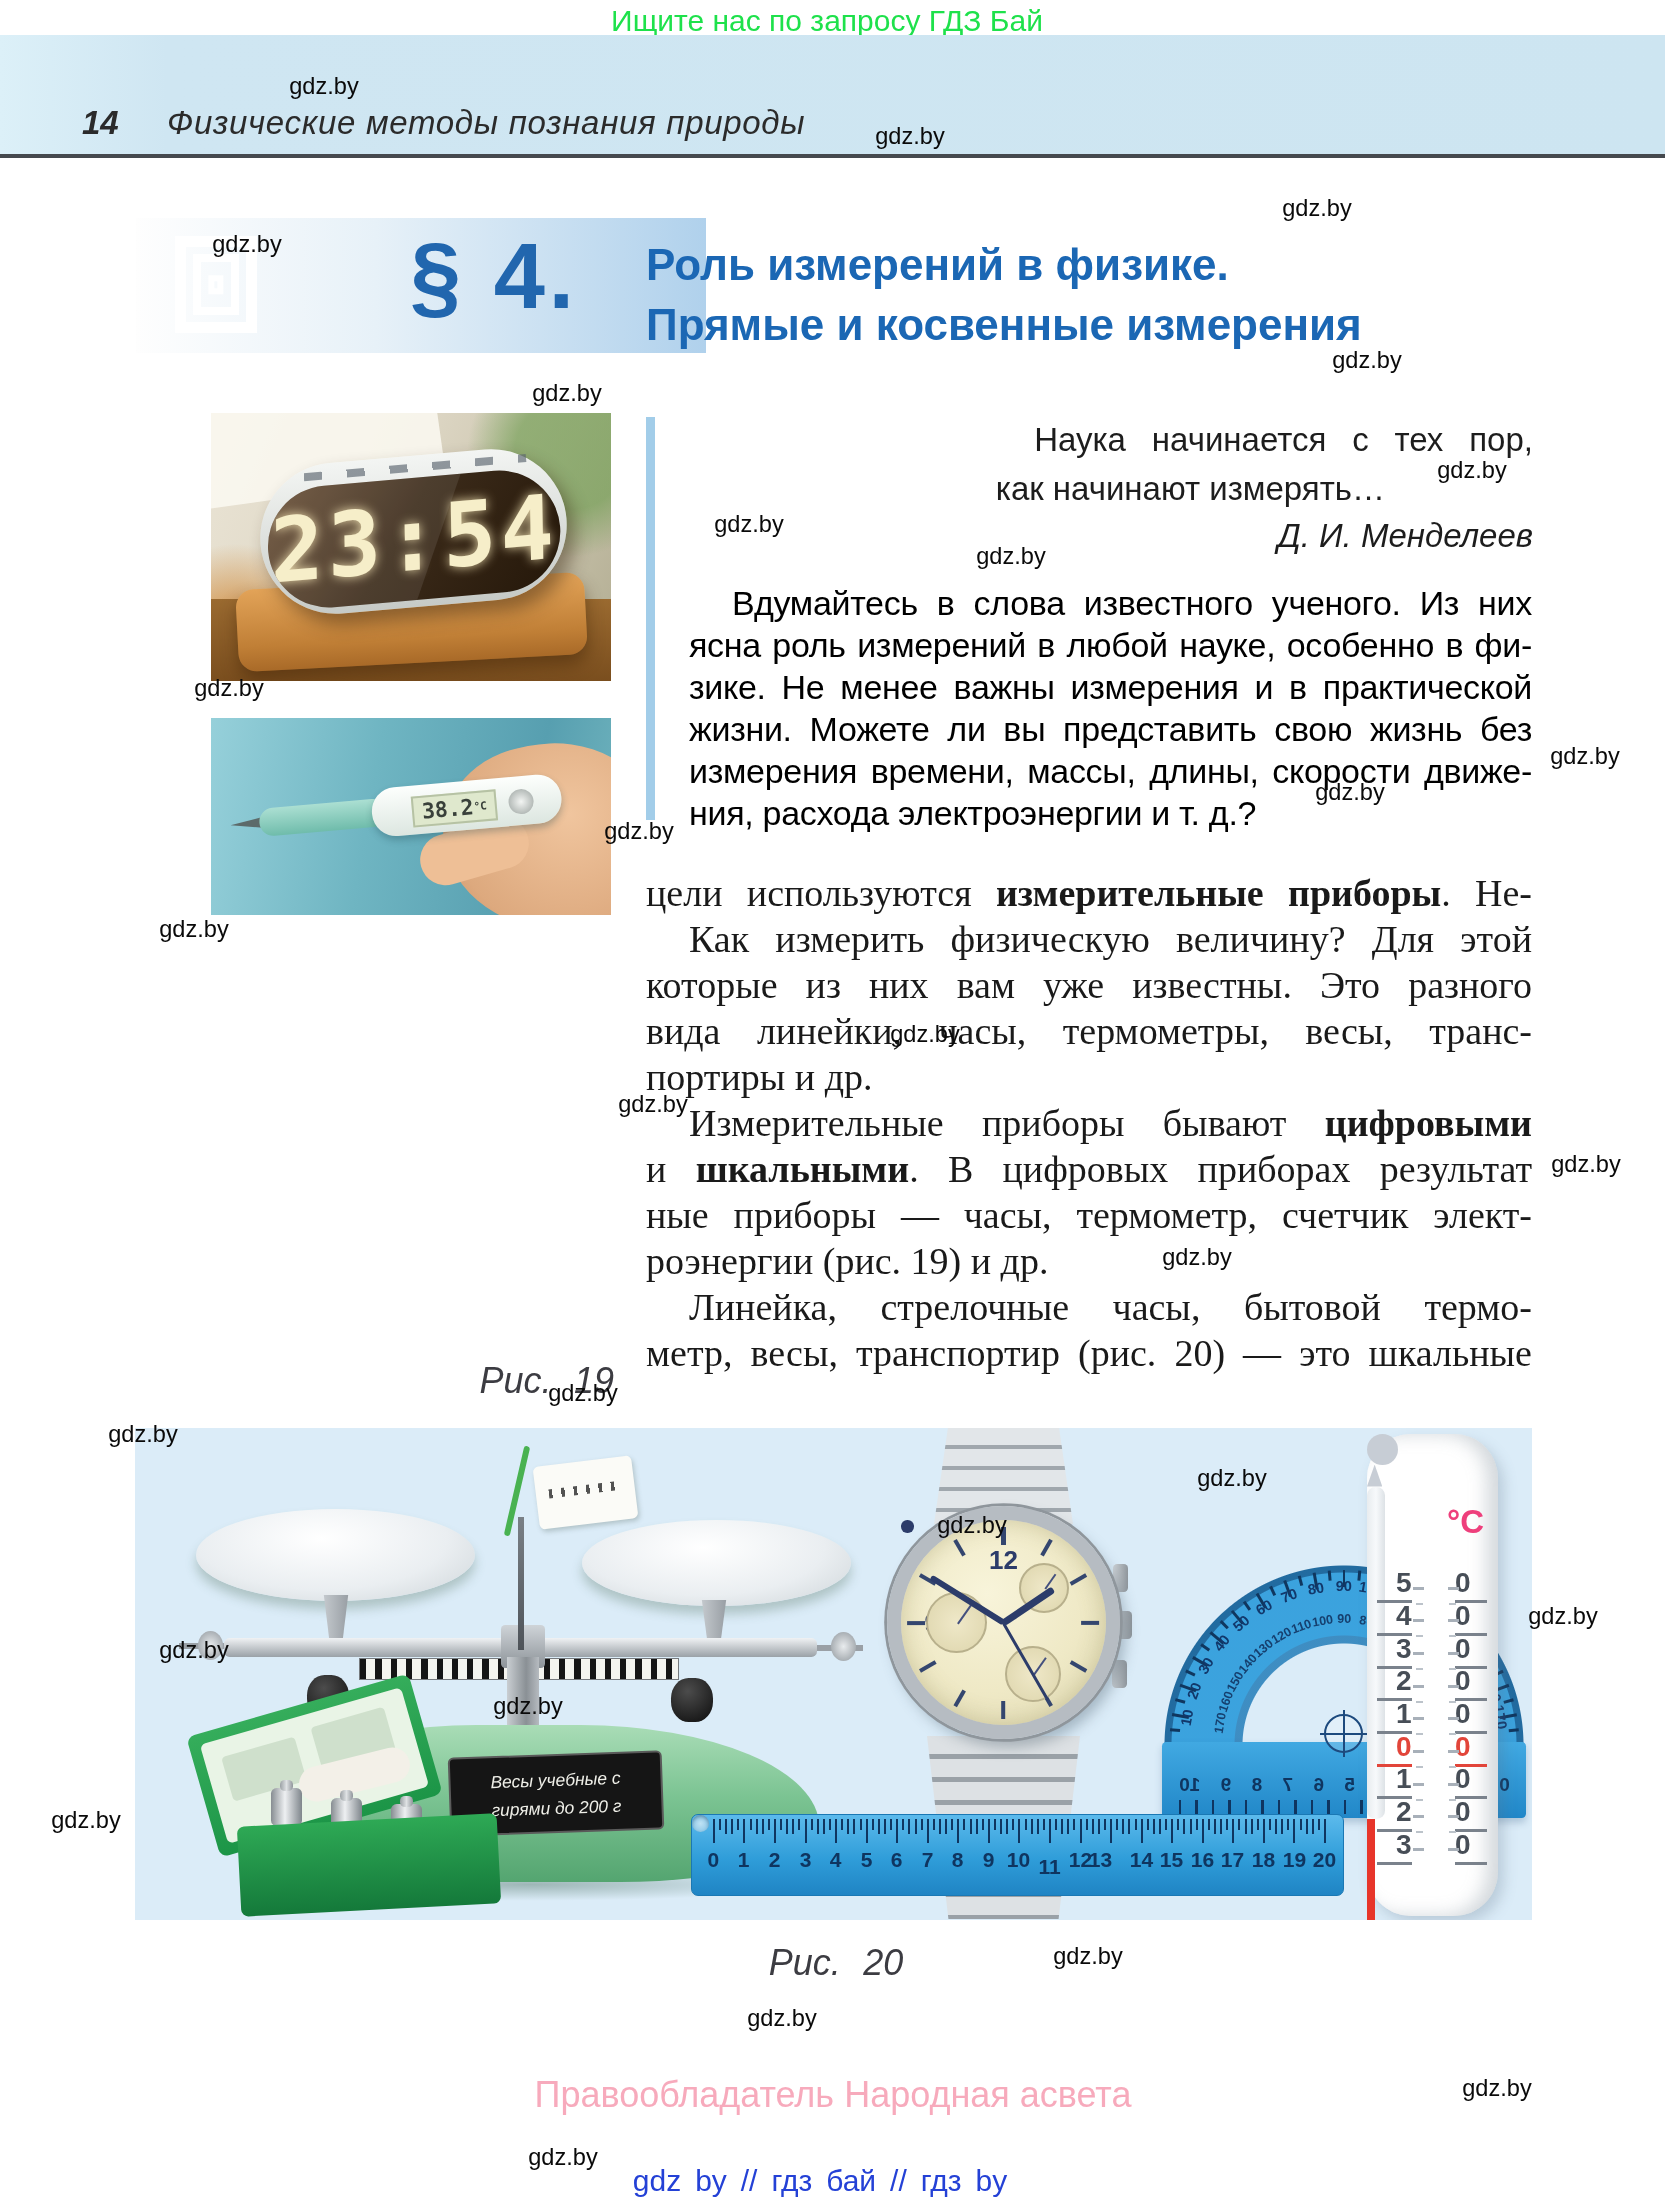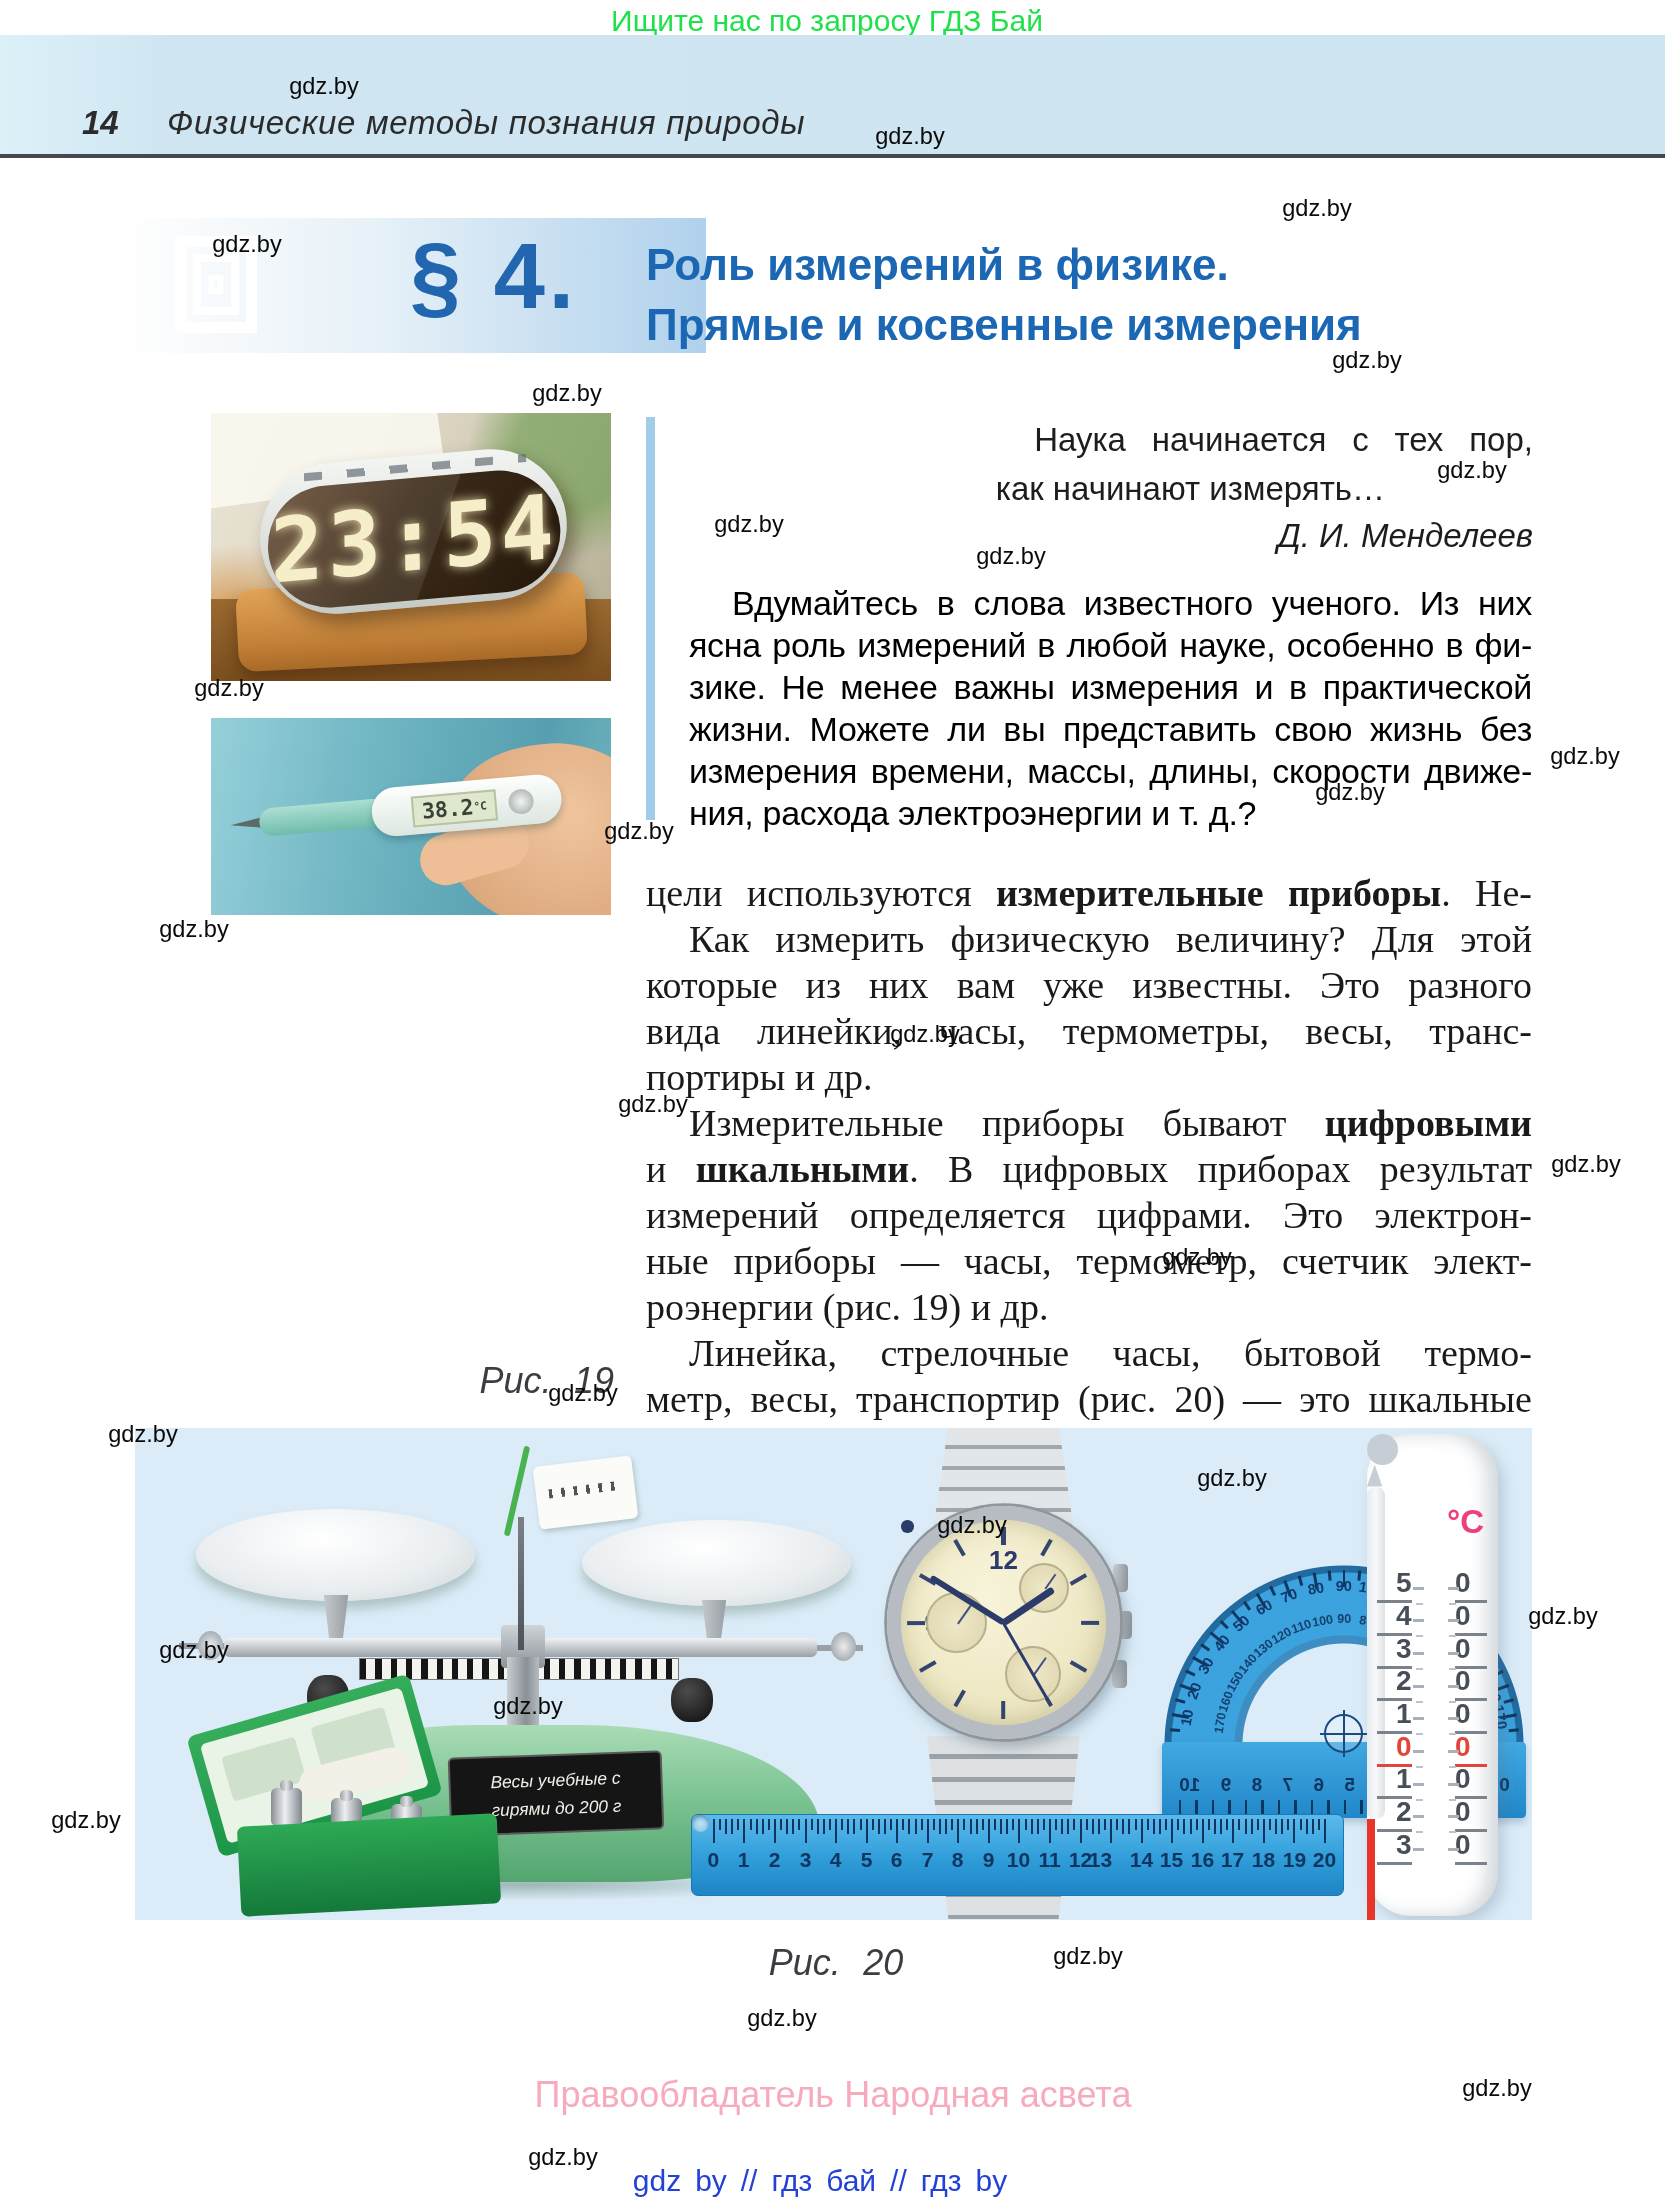"измерений определяется цифрами. Это" div.tline { html: <div><span>измерений определяется цифрами. Это электрон-</span></div> -> none }
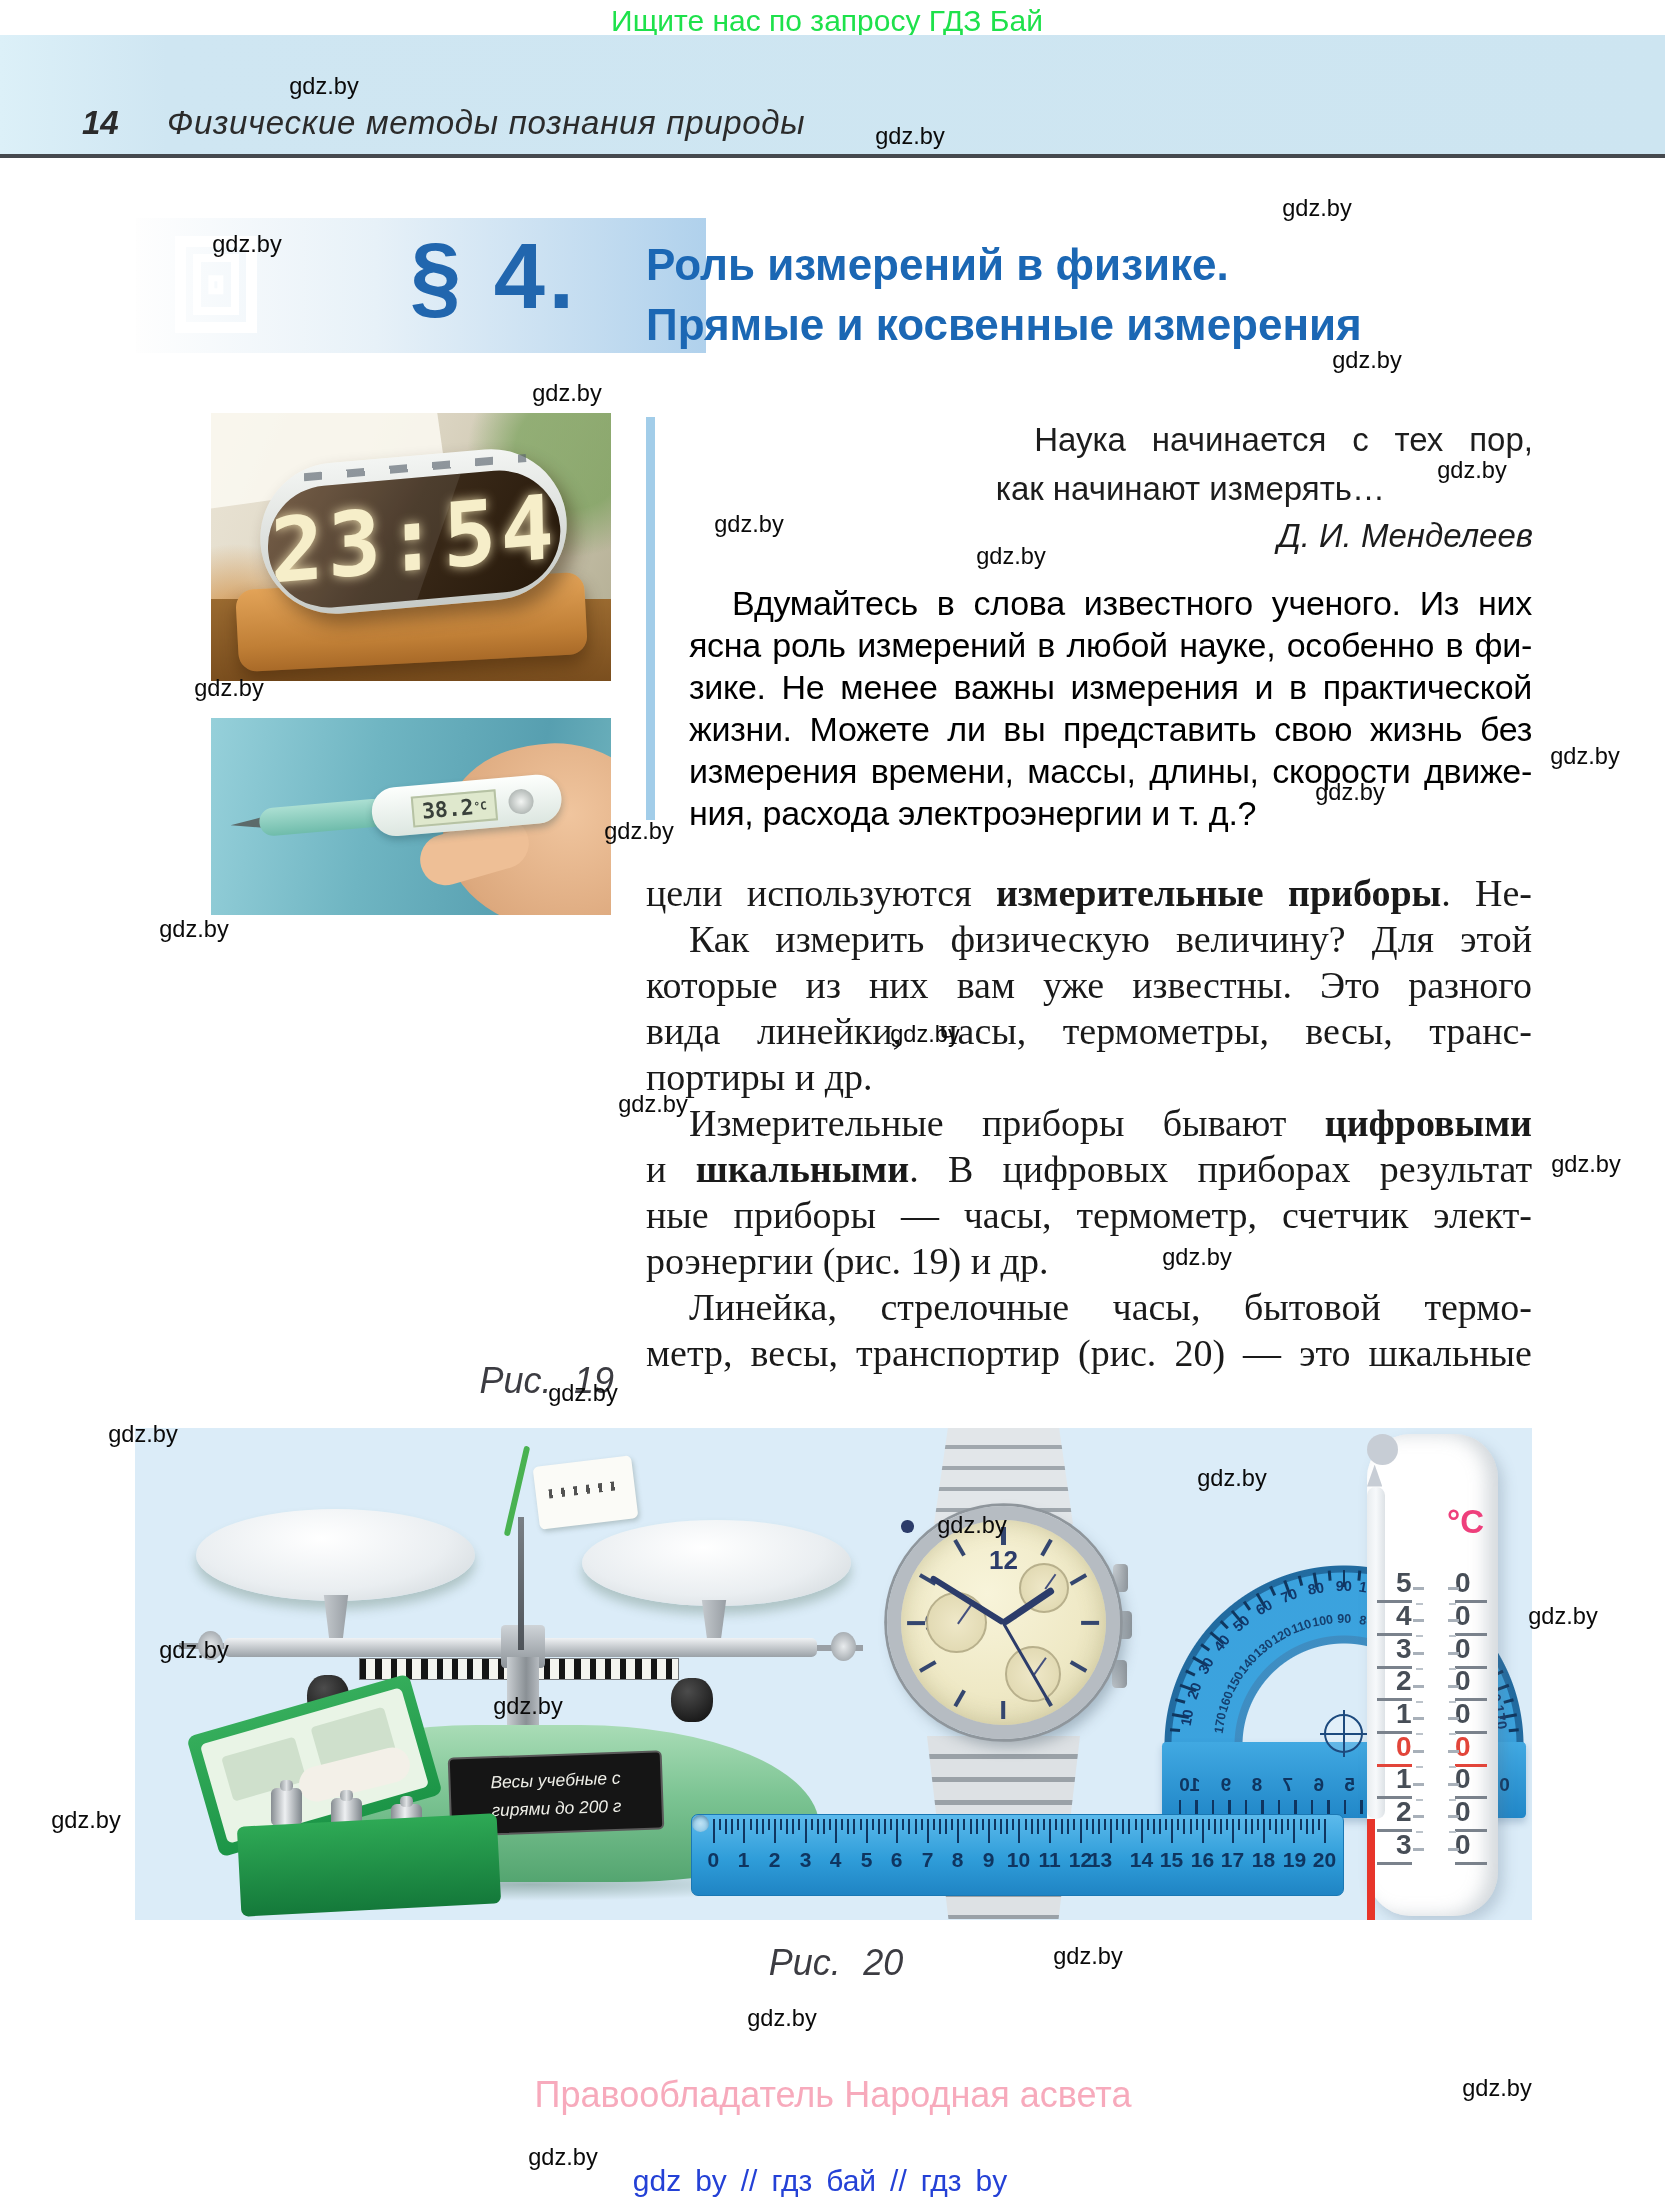"11" span.rl-n { margin-top: none -> 7px }
